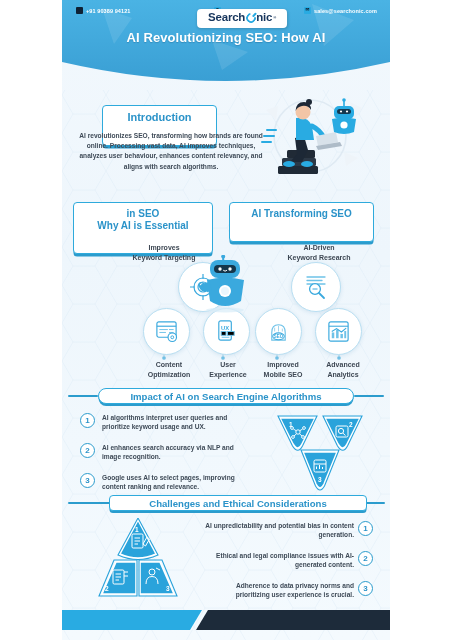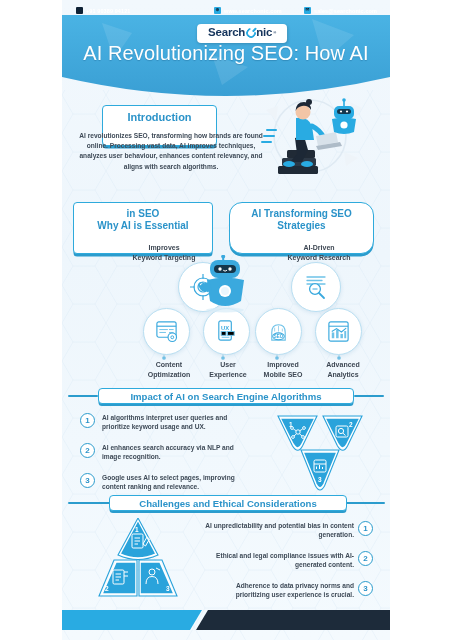"Search" .header-wrap { top: 15px -> 0 }
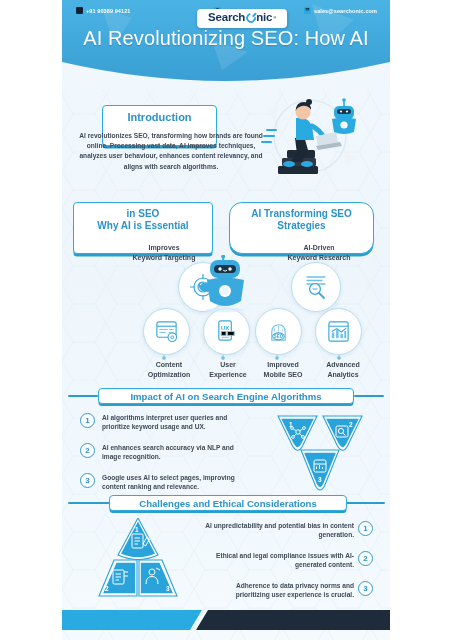"AI Revolutionizing SEO: How AI" .hero-title { font-size: 20px -> 13px; font-weight: 400 -> 700 }
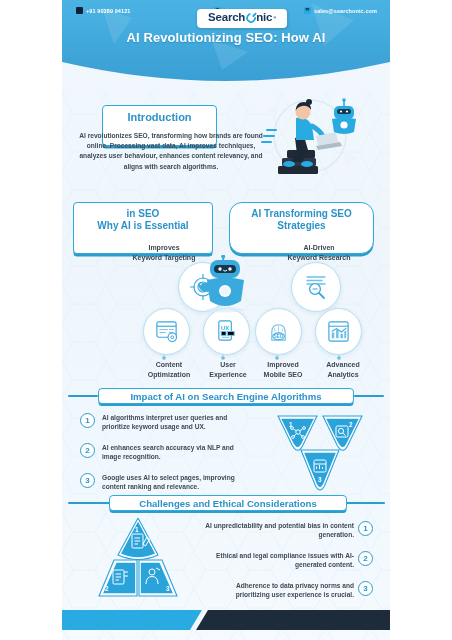"AI Transforming SEO" .col-head-r { border-radius: 13px -> none }
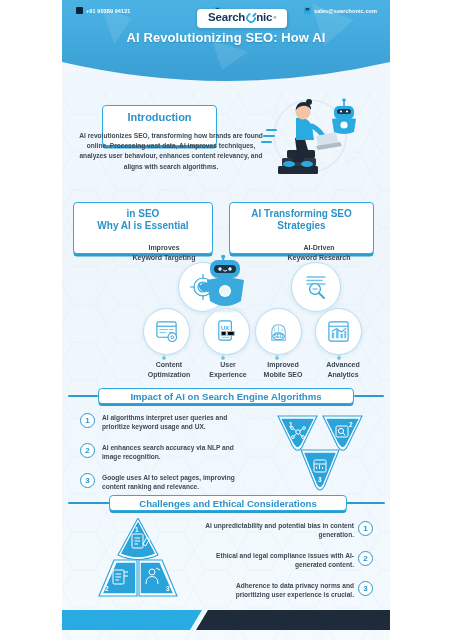"Strategies" div { html: <div>Strategies</div> -> none }
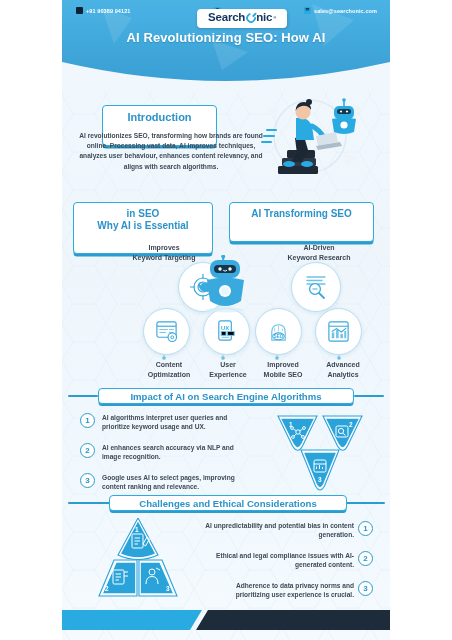"Impact of AI on Search" .impact-head { border-radius: none -> 8px }
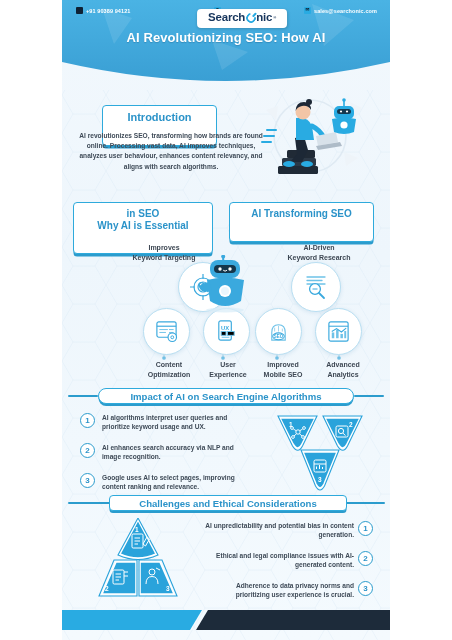"Challenges and Ethical Considerations" .chal-head { width: 238px -> 258px }
